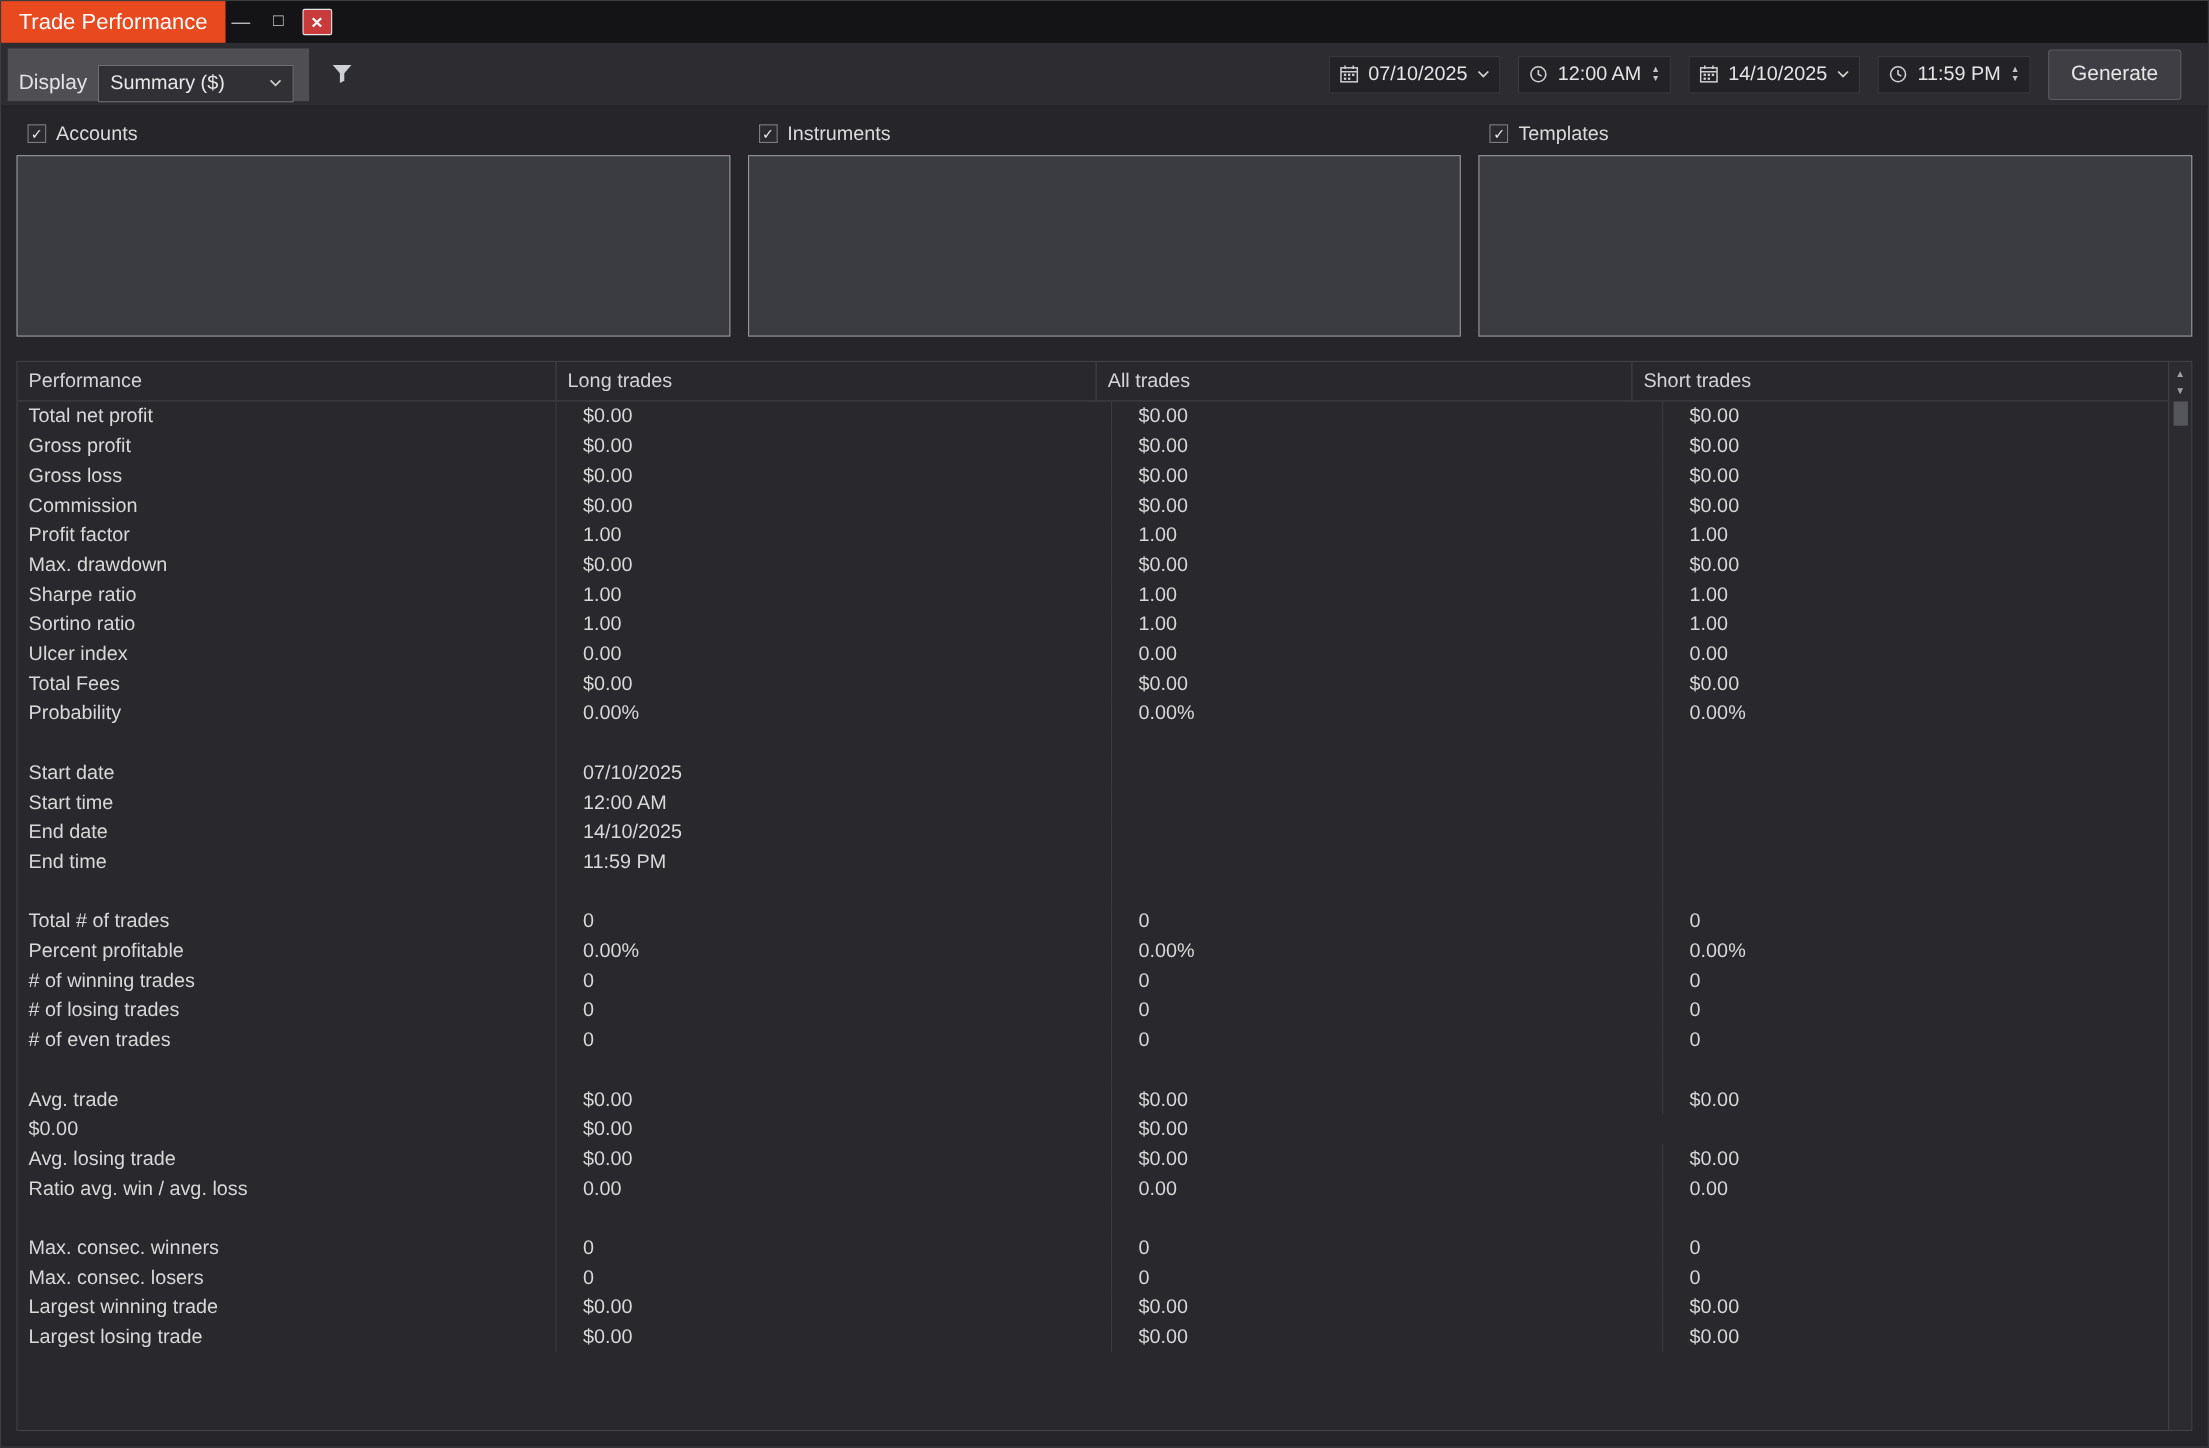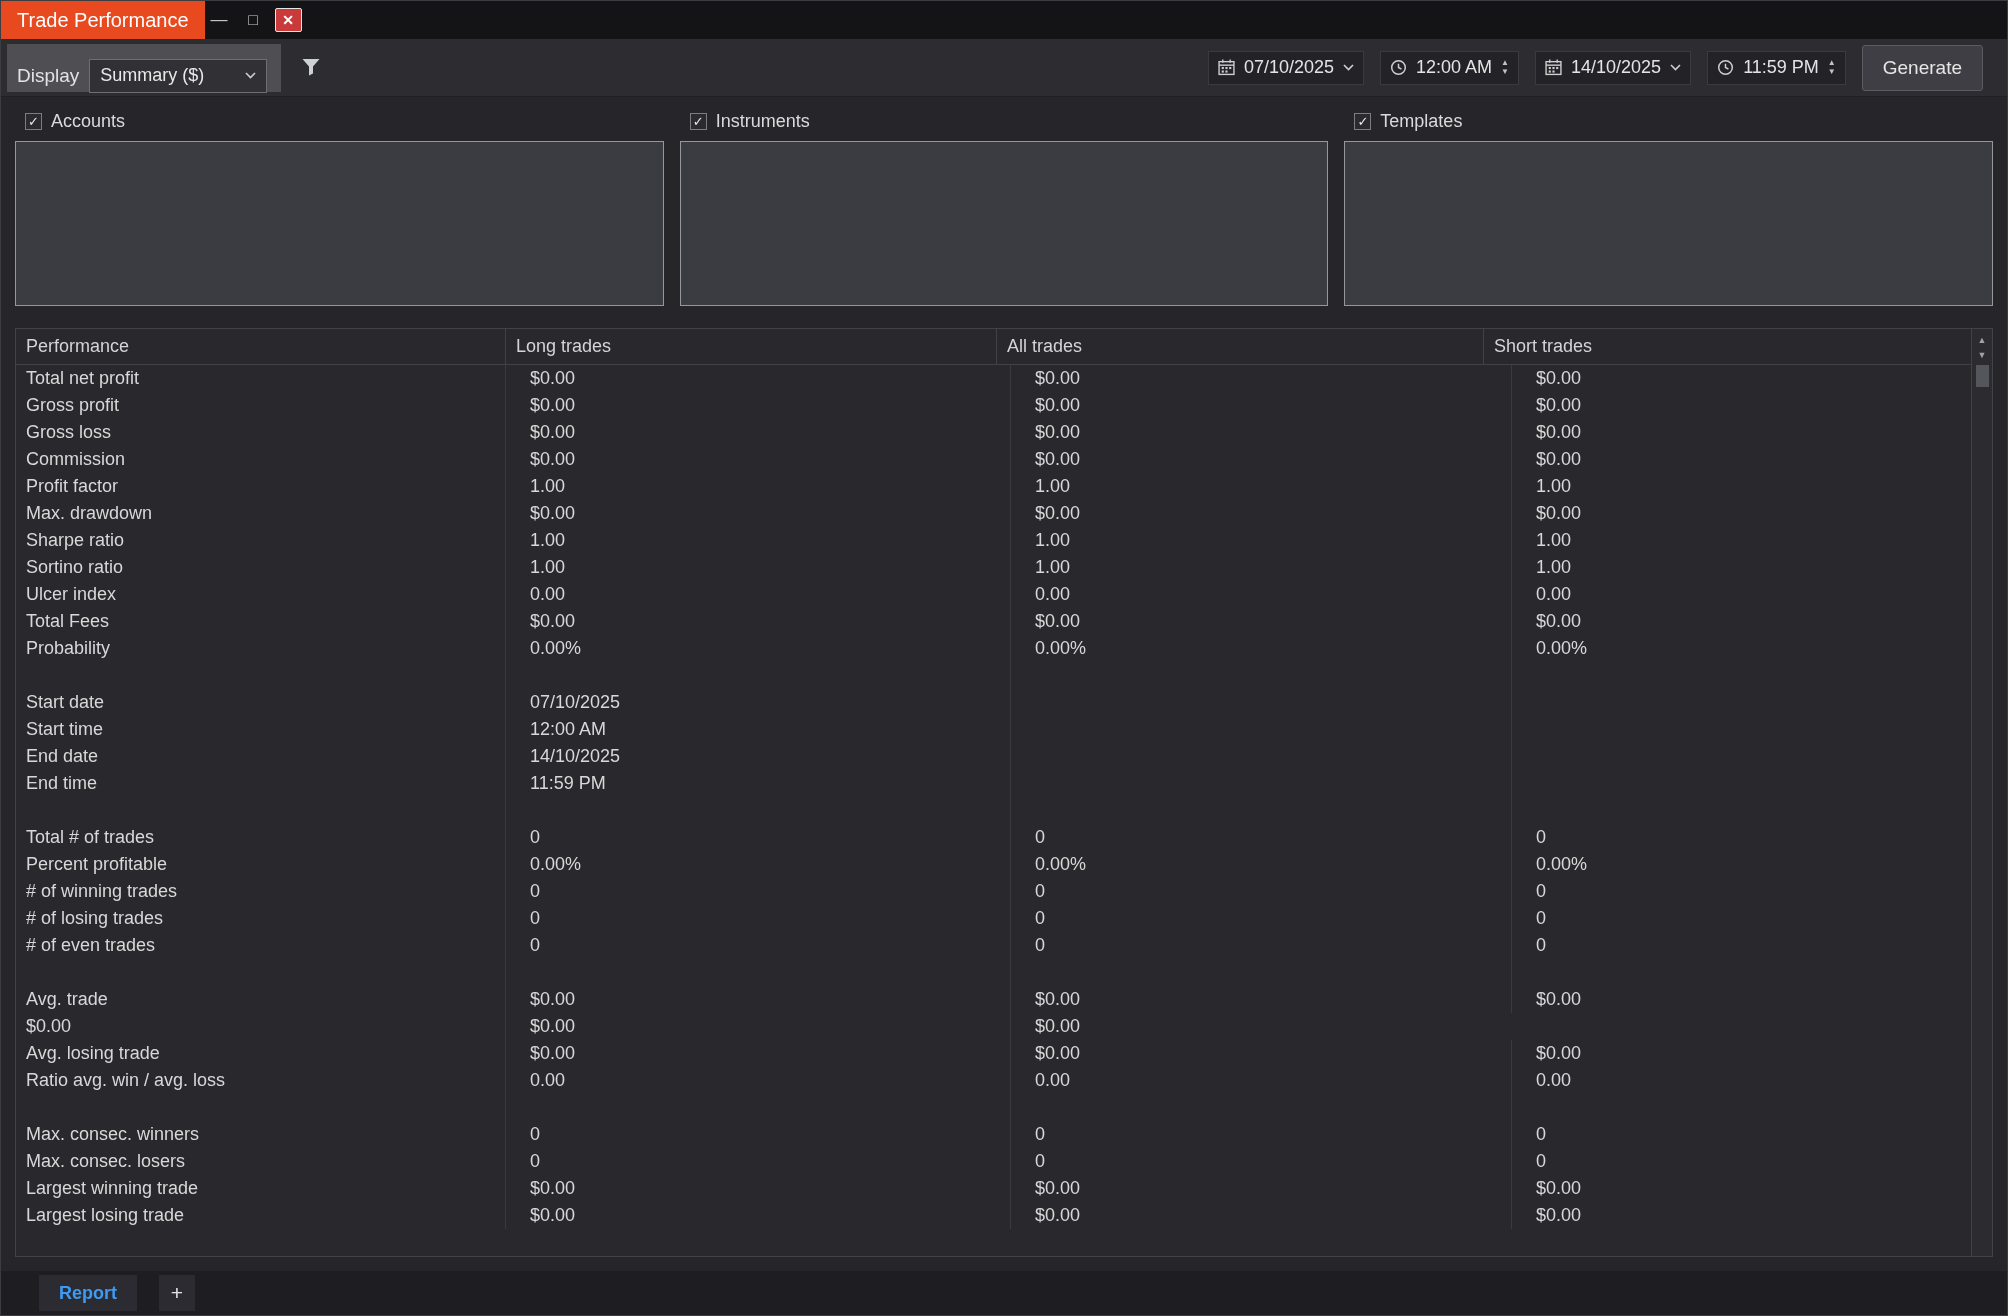"Report" div.tabbar { html: <div> <div>Report</div> <div>+</div> </div> -> none }
